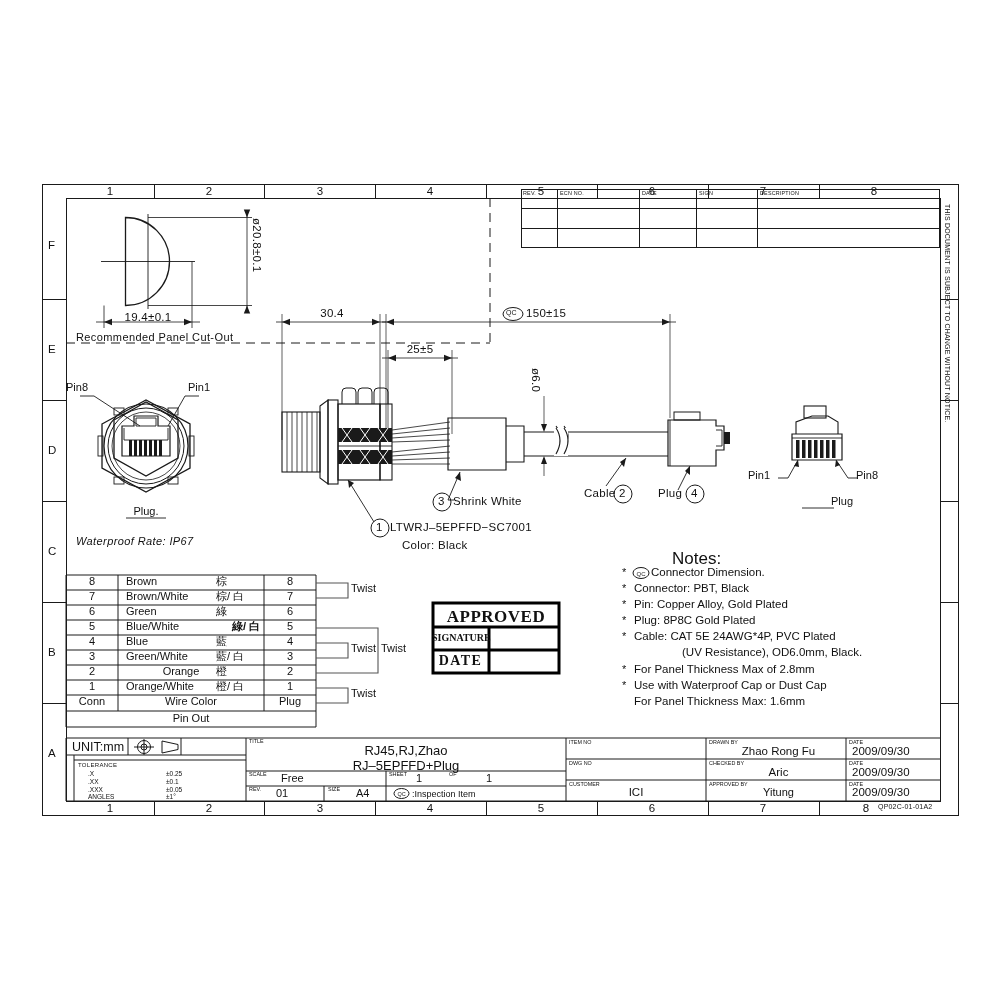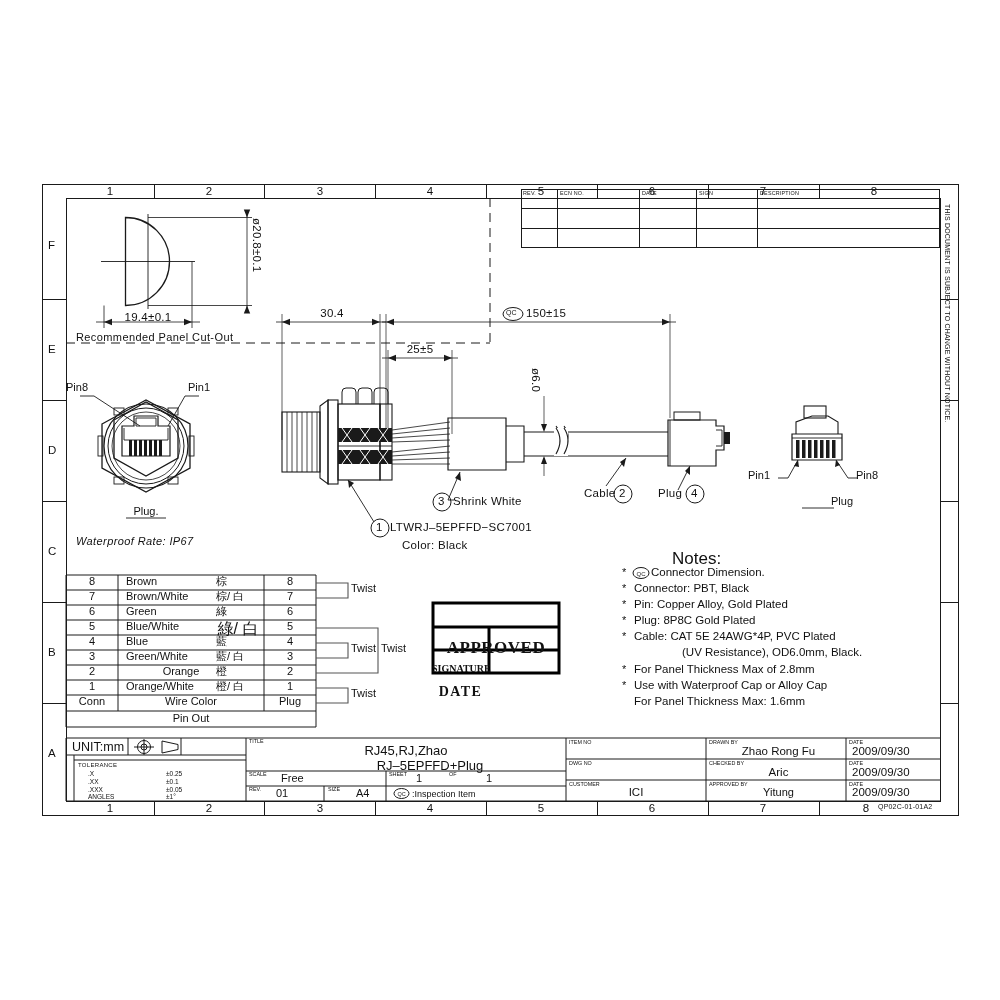"綠/ 白" div.txt { font-size: 16px -> 11px; font-weight: none -> bold; text-align: center -> right }
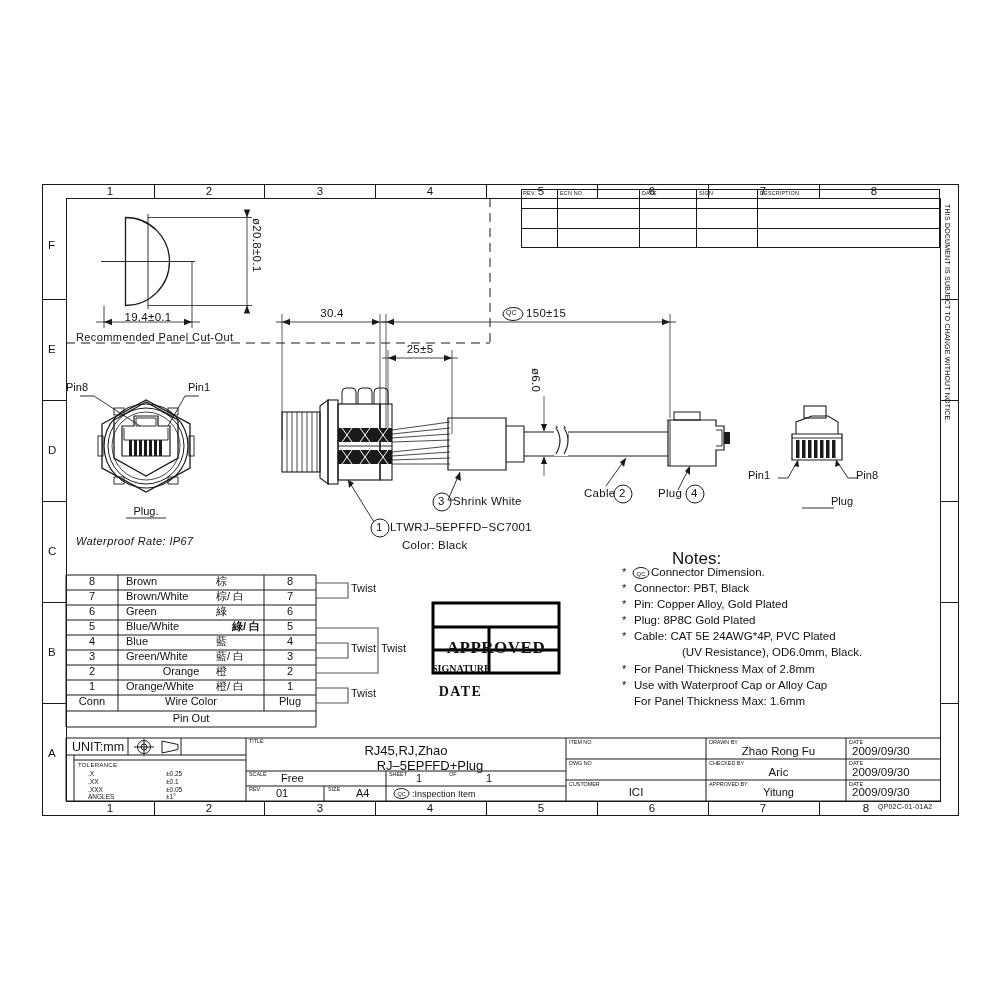"APPROVED" .stamp { margin-top: 31px -> none }
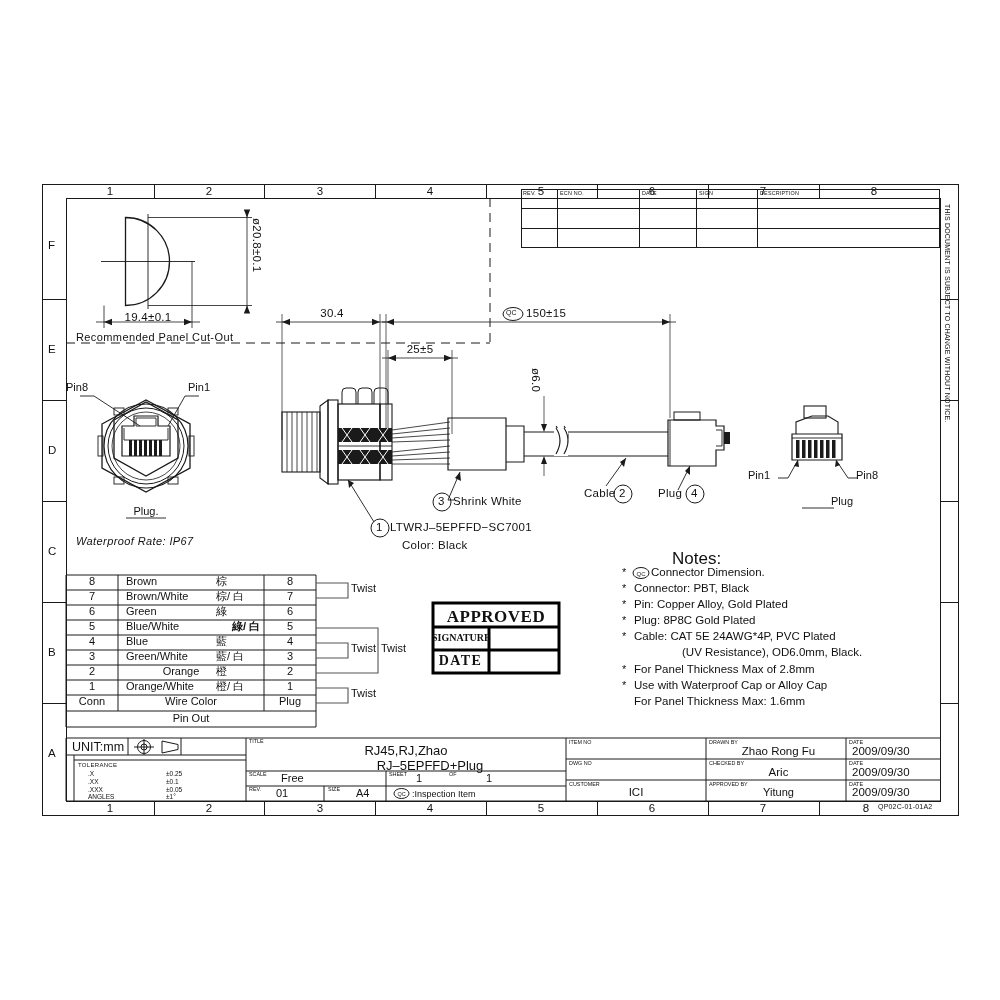"Use with Waterproof Cap or" div.txt { text: Alloy -> Dust }
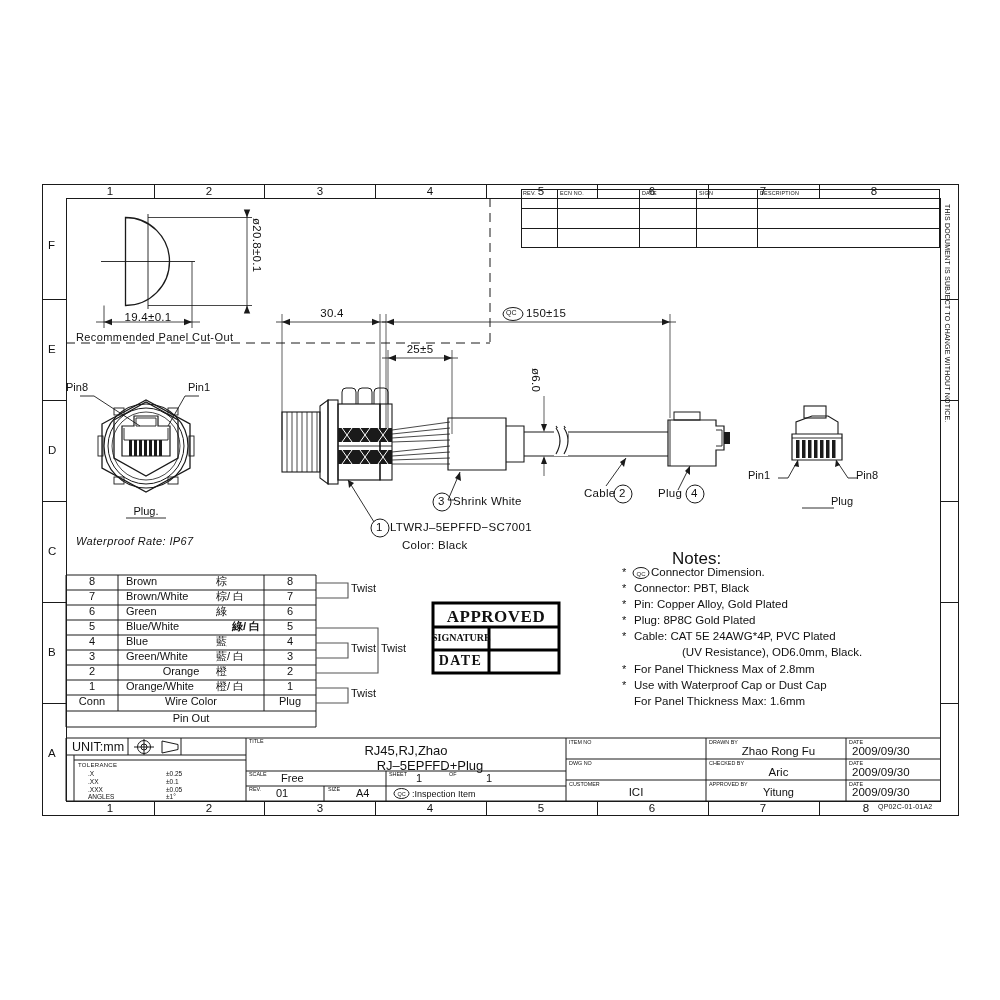"RJ–5EPFFD+Plug" div.txt { padding-left: 24px -> none }
